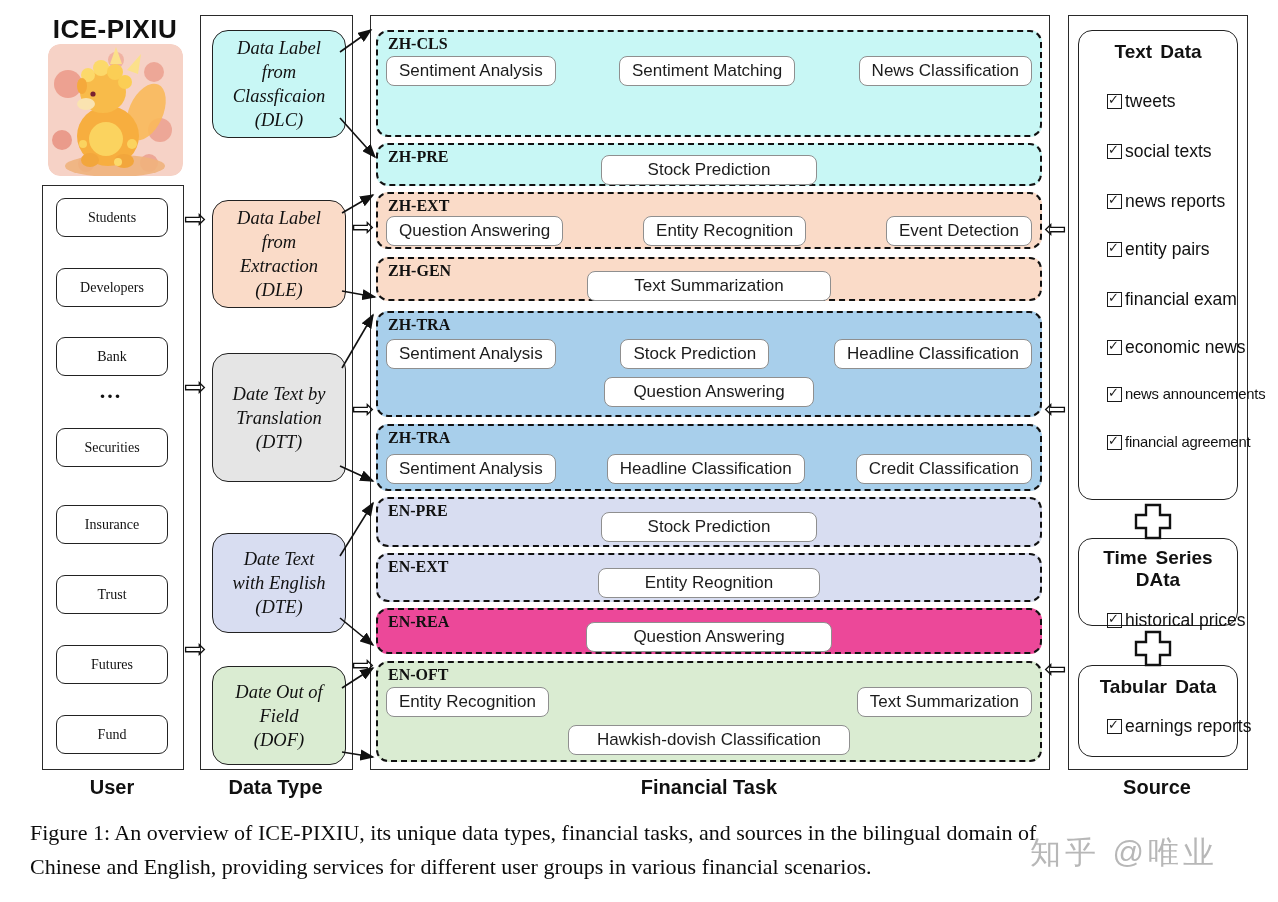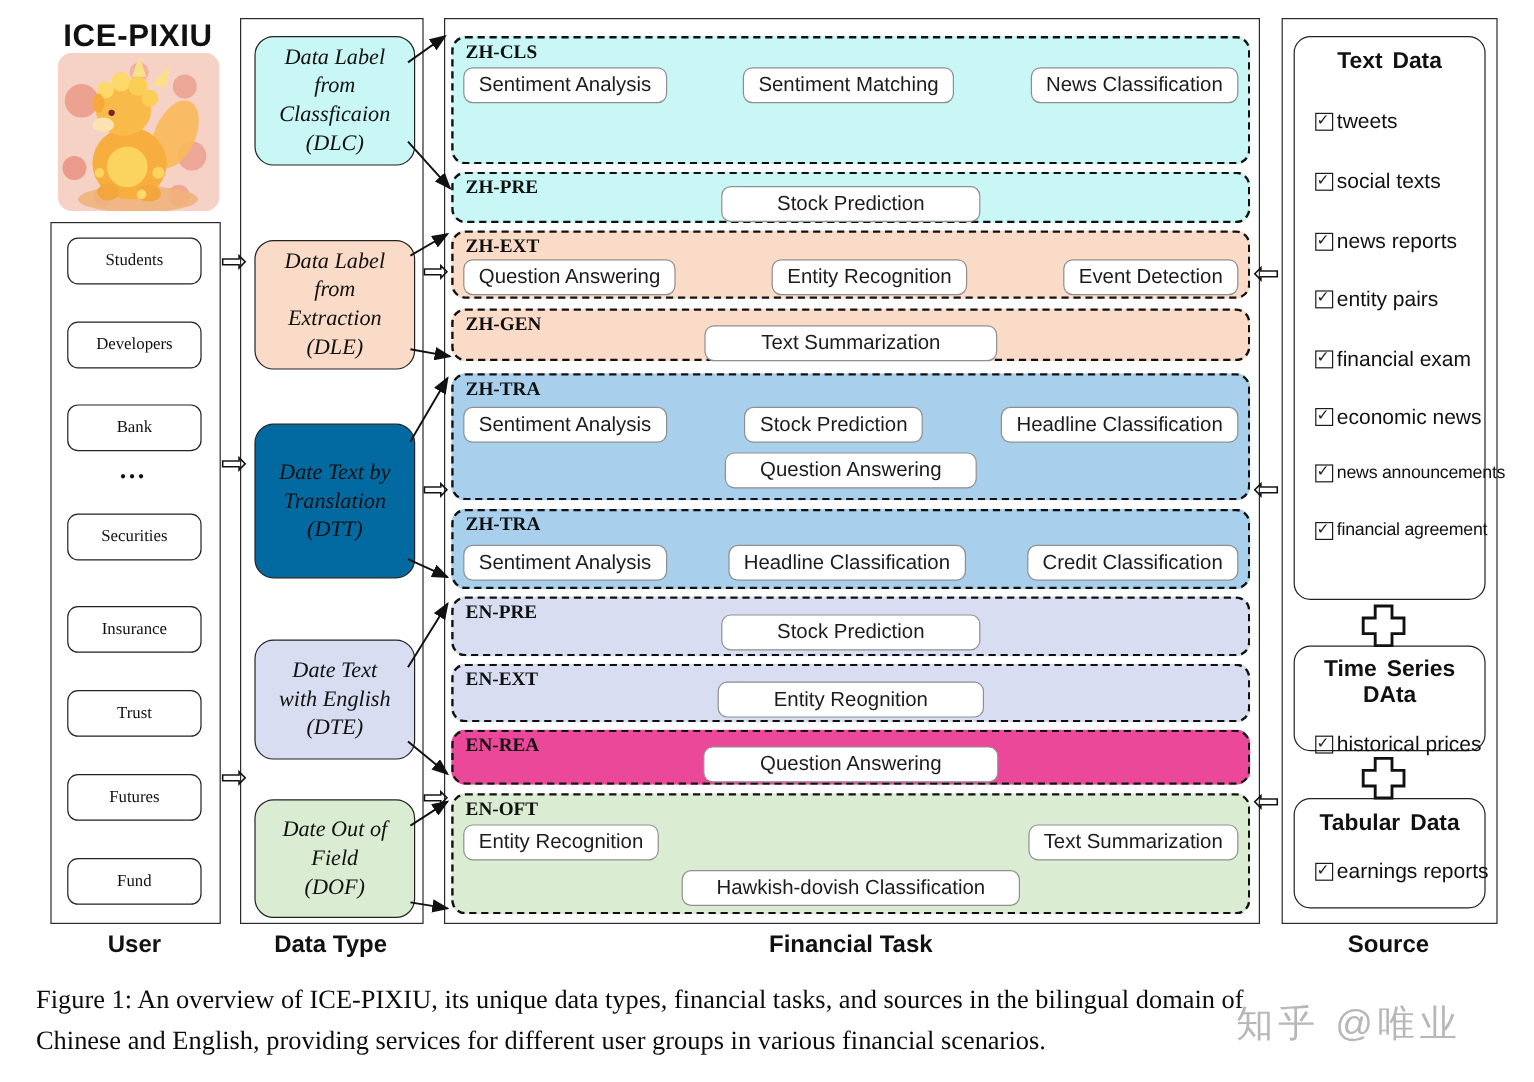"tweets" .src-item { left: 17px -> 28px }
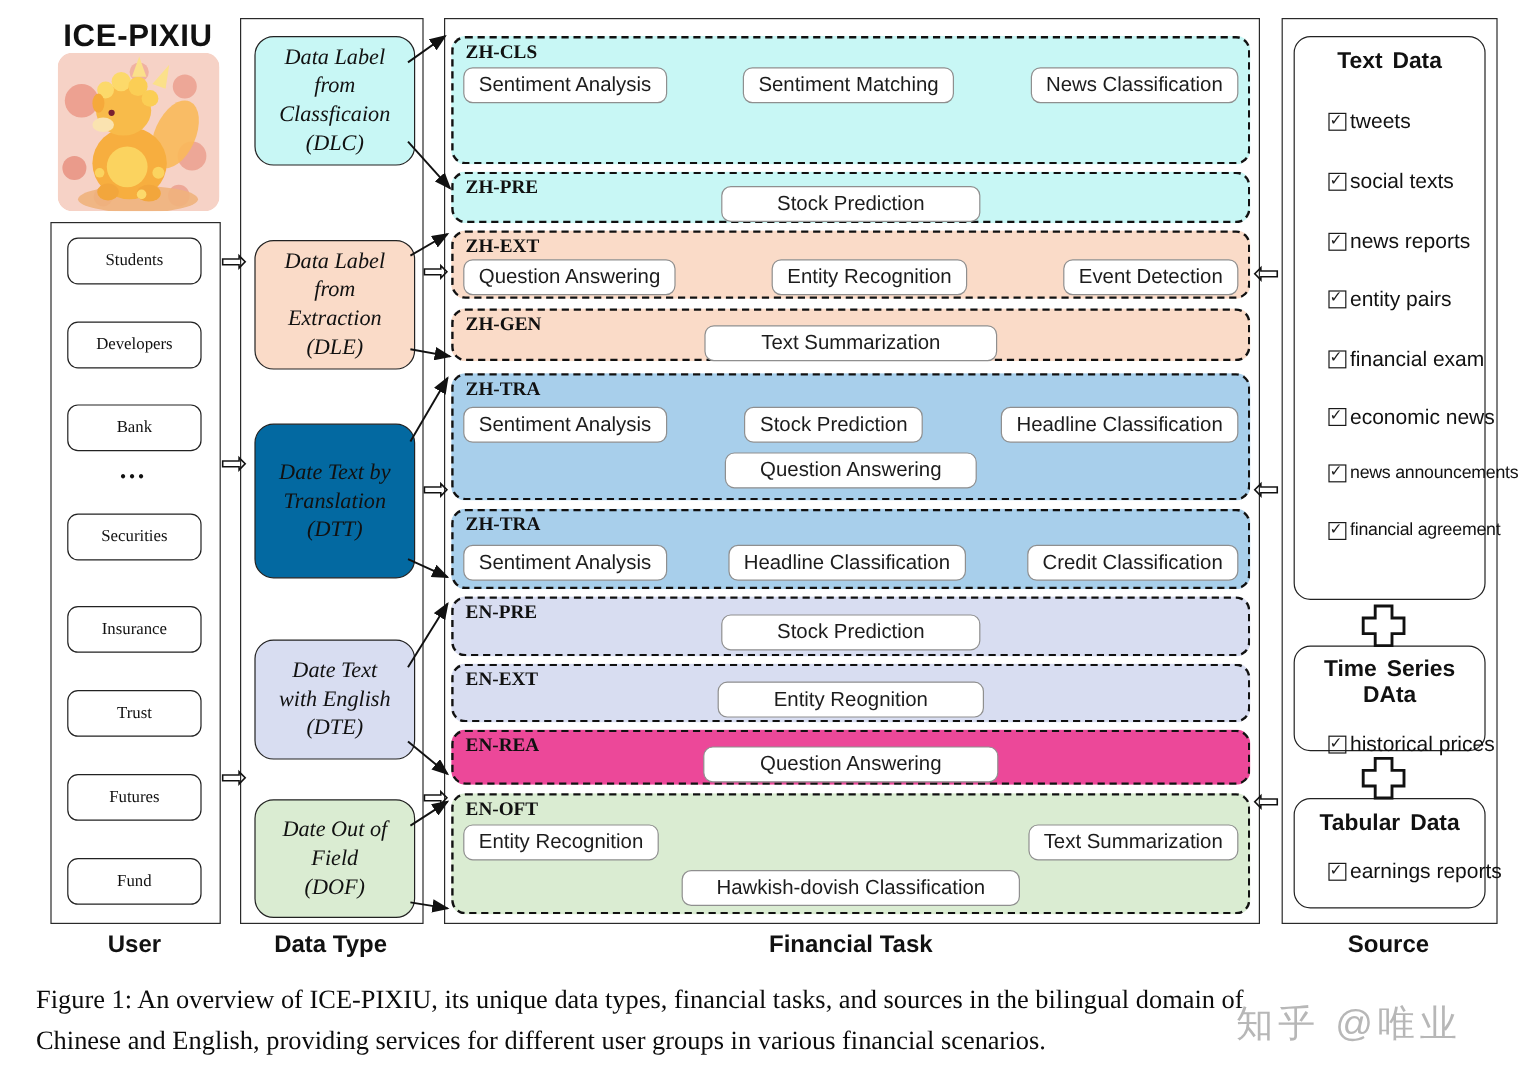"Date Text by" div.dtype-box { background: #0369a1 -> #e5e5e5 }
